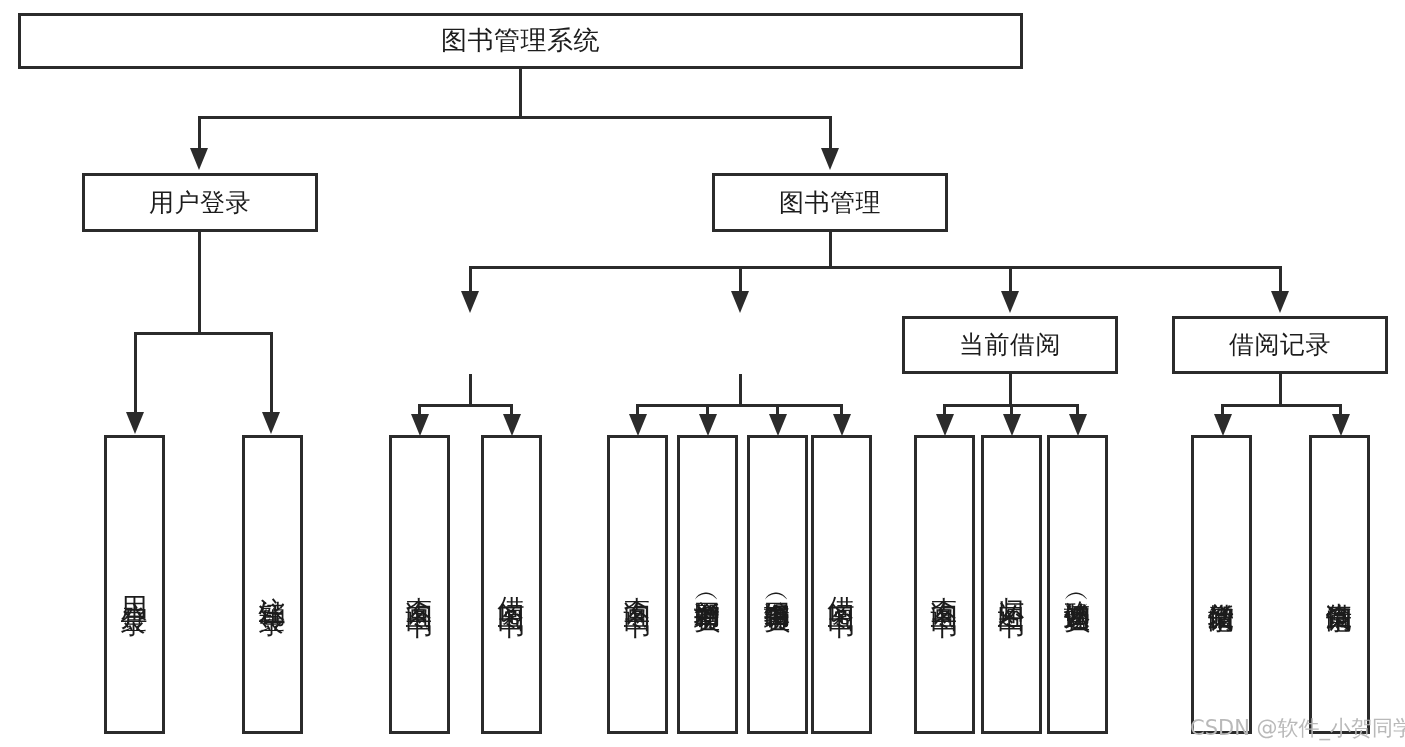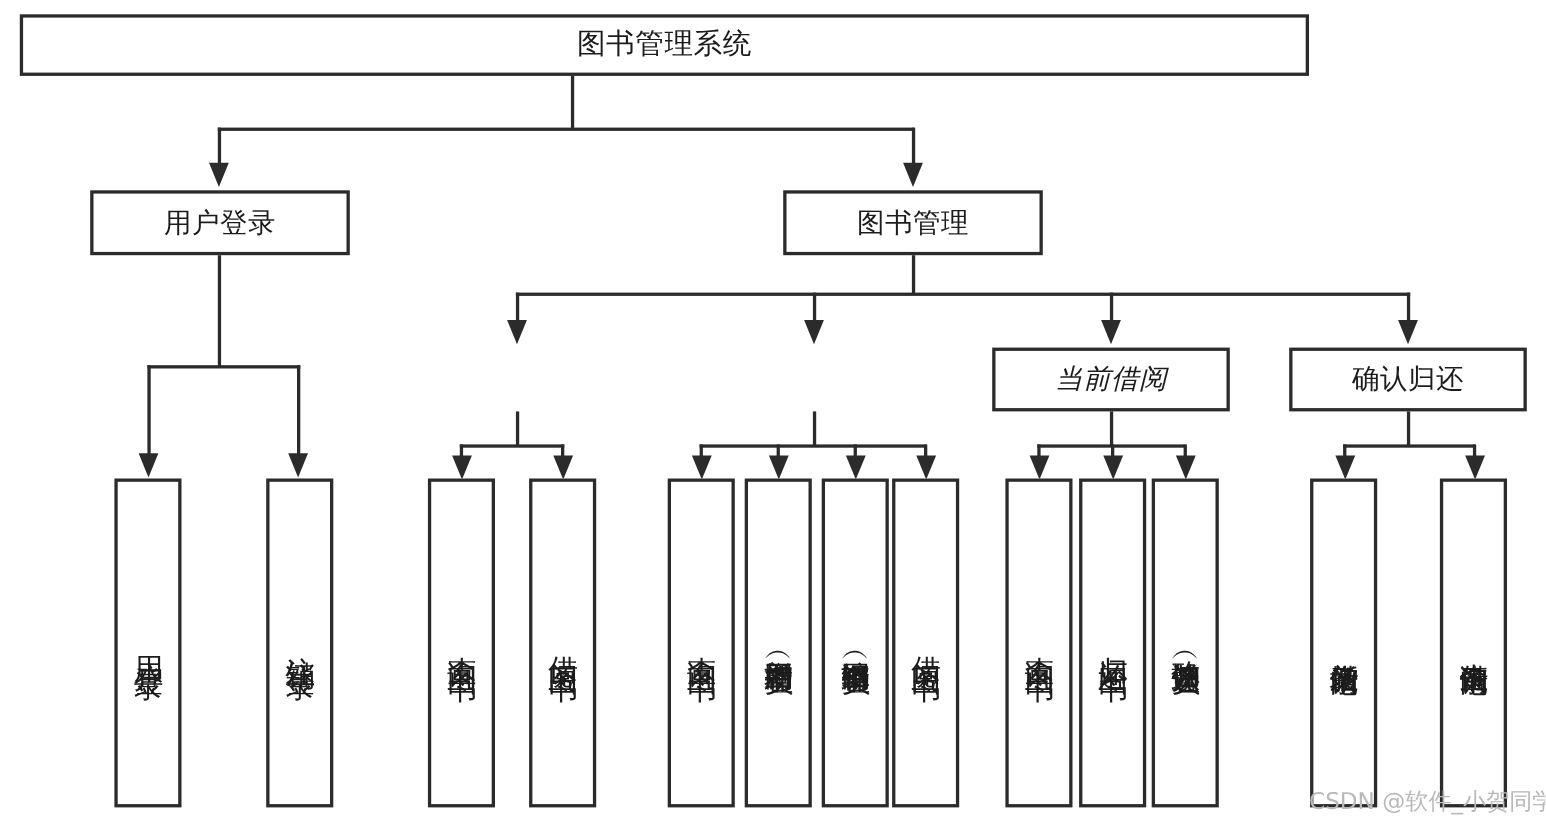"图书管理系统" div.node { width: 1172px -> 1005px }
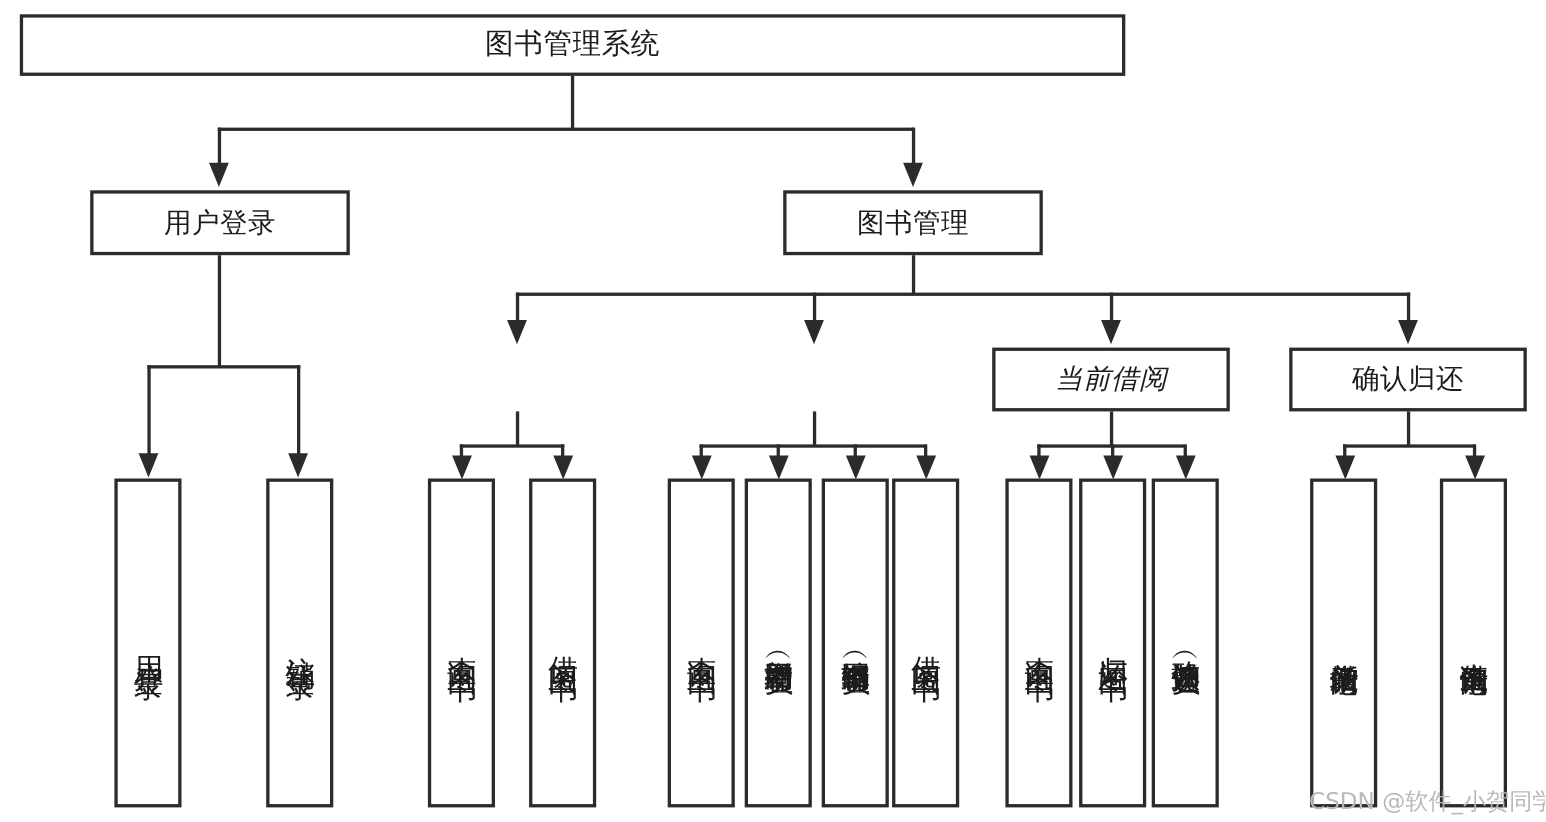"当前借阅" div.node { font-style: italic -> none }
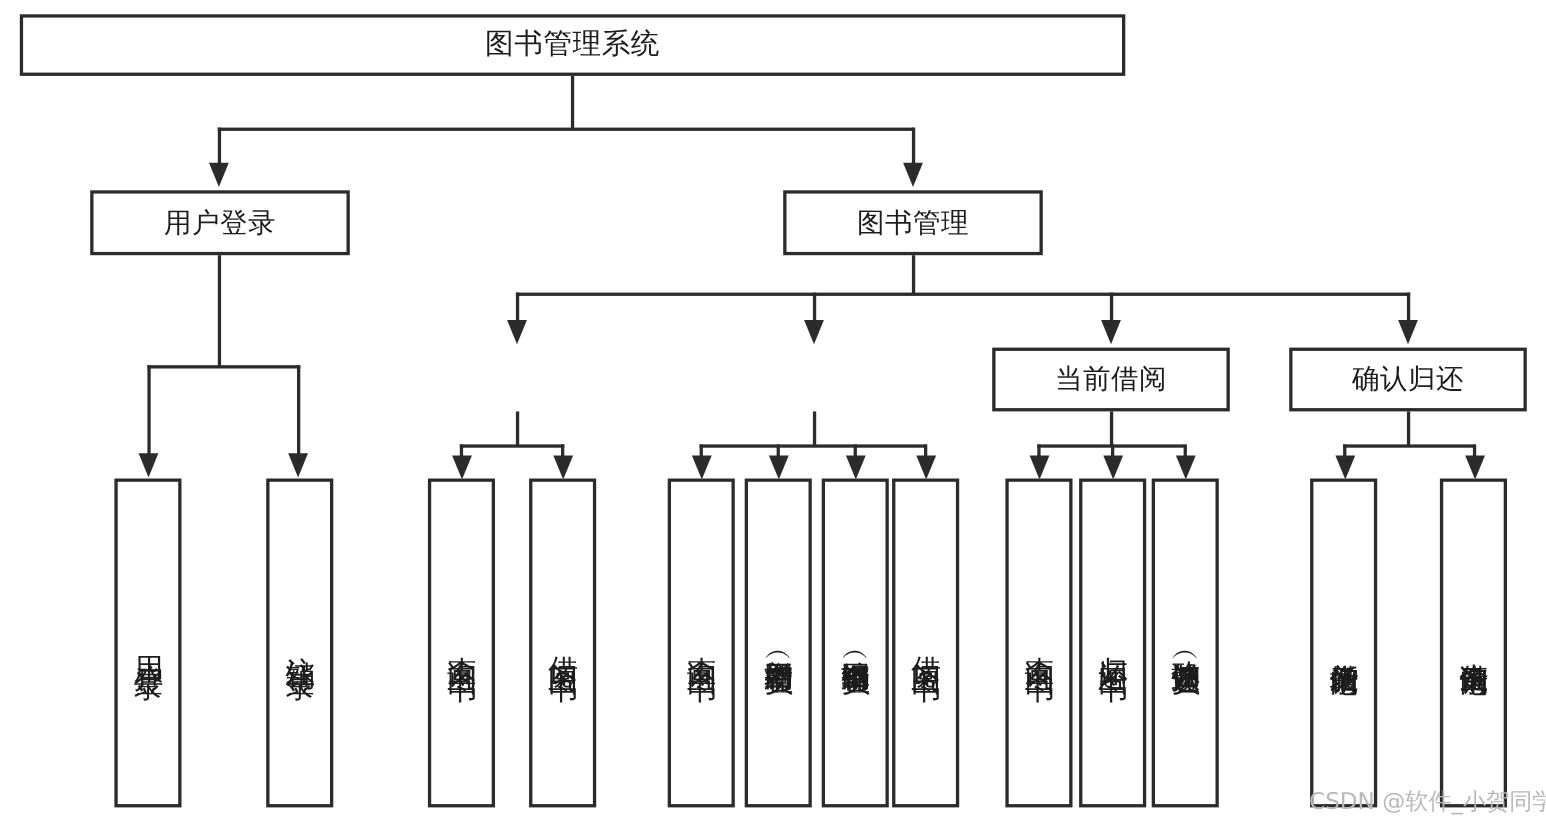"确认归还" span.label { text: 确认归还 -> 借阅记录 }
